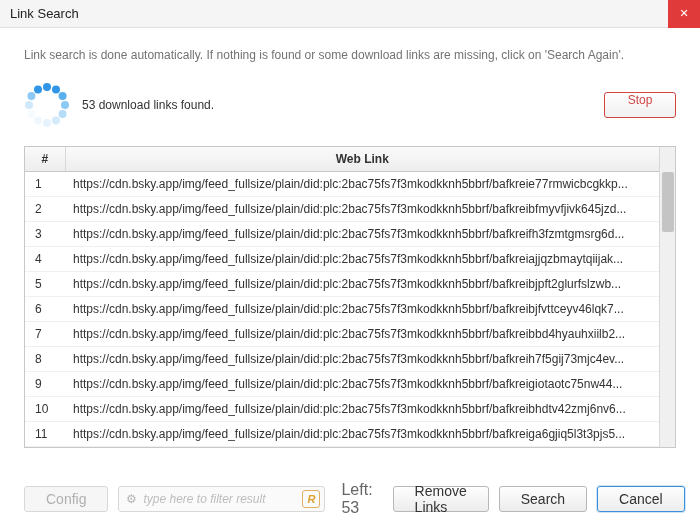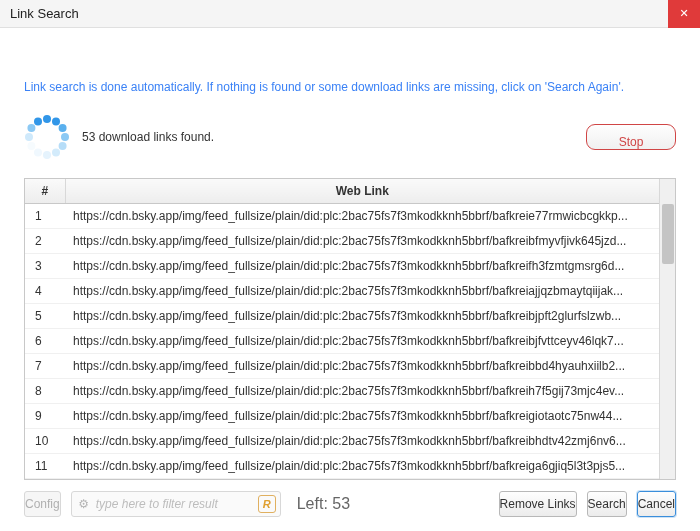"Link search is done automatically." .info-text { color: #3b82f6 -> #737373; margin-top: 32px -> none }
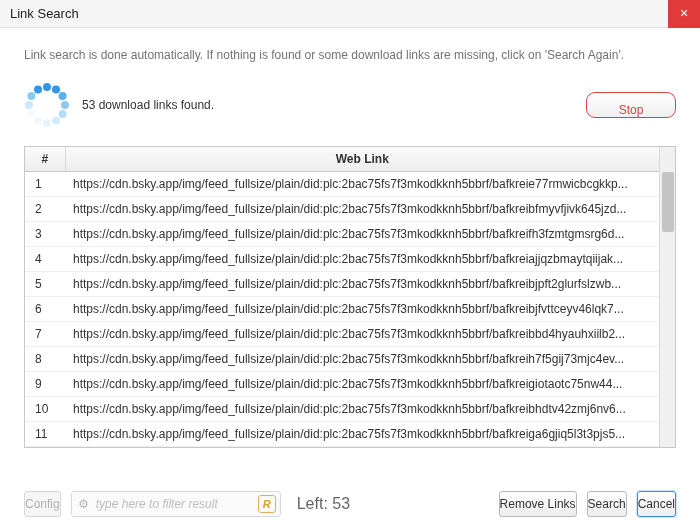"Stop" .stop-btn { align-items: flex-end -> flex-start; border-radius: 9px -> 3px; width: 90px -> 72px }
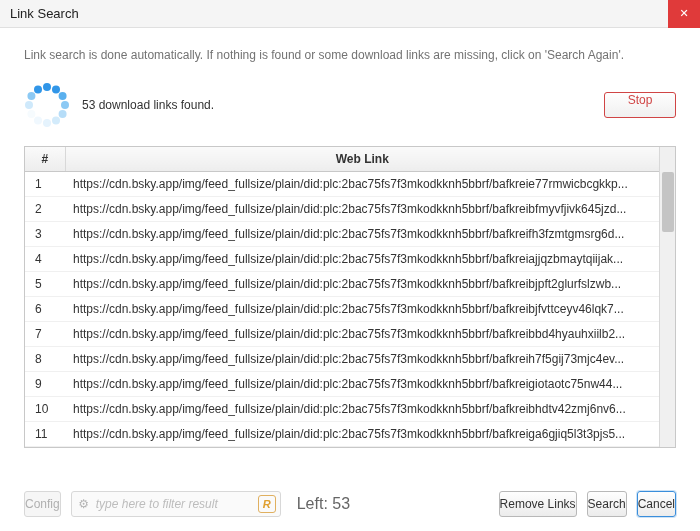"Config" .btn { font-size: 12px -> 14px; padding: 0 0 -> 0 21px }
